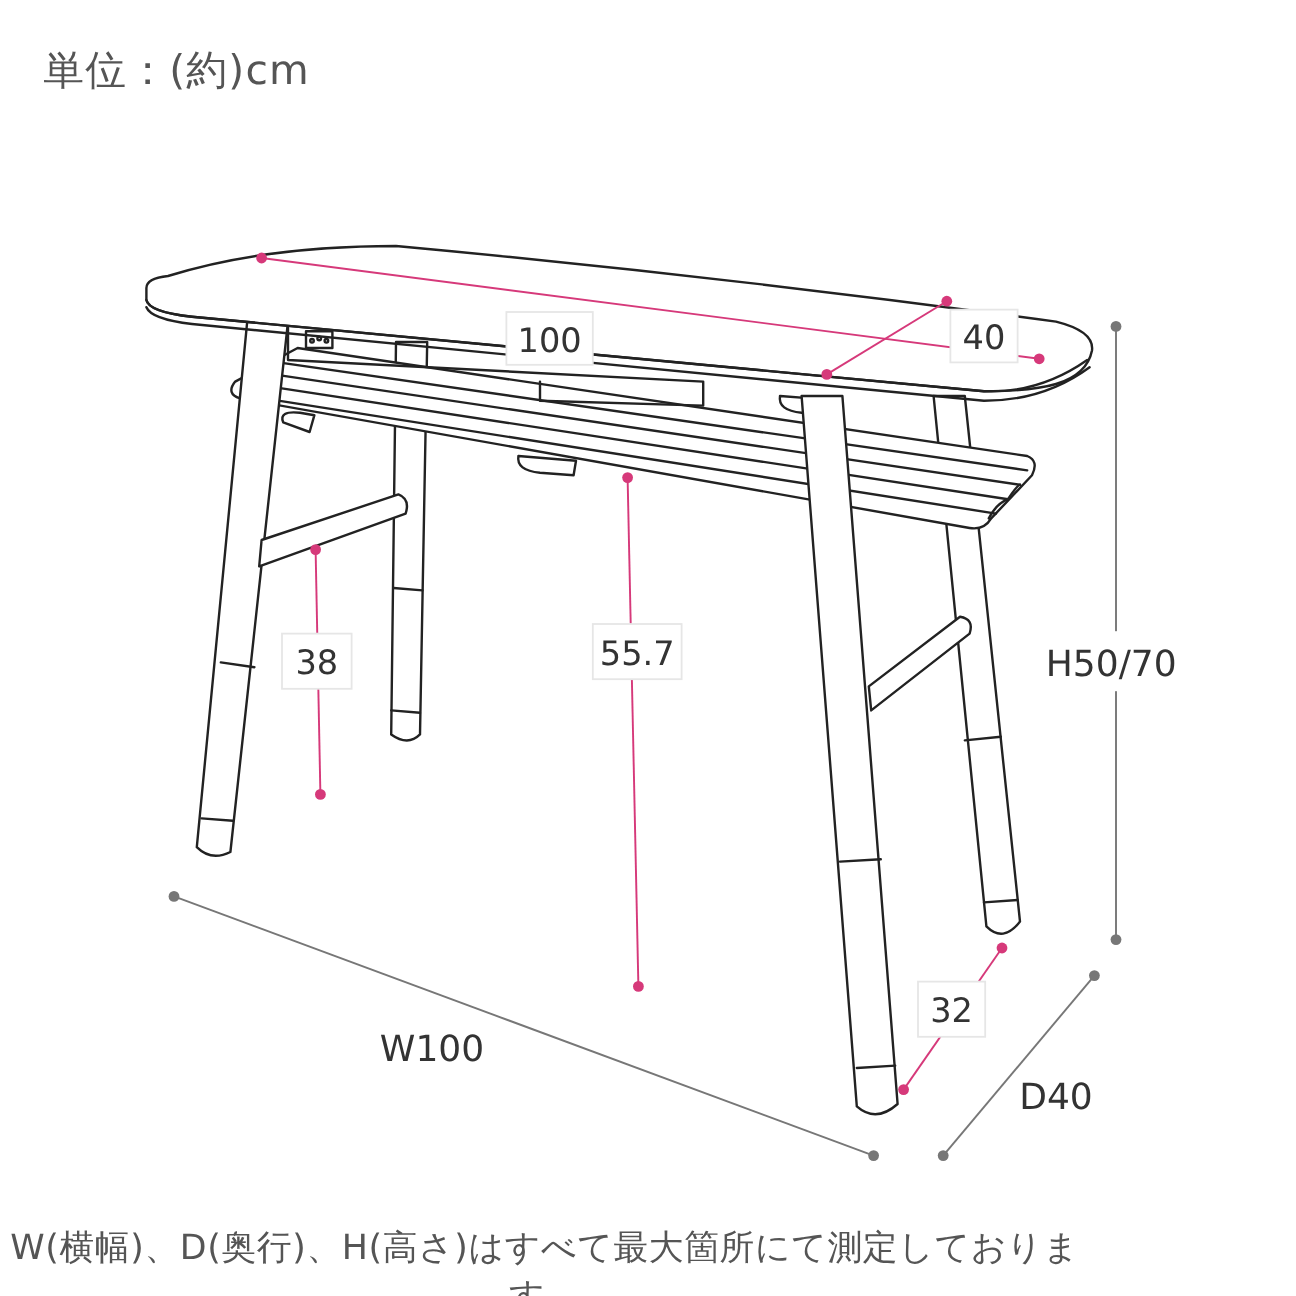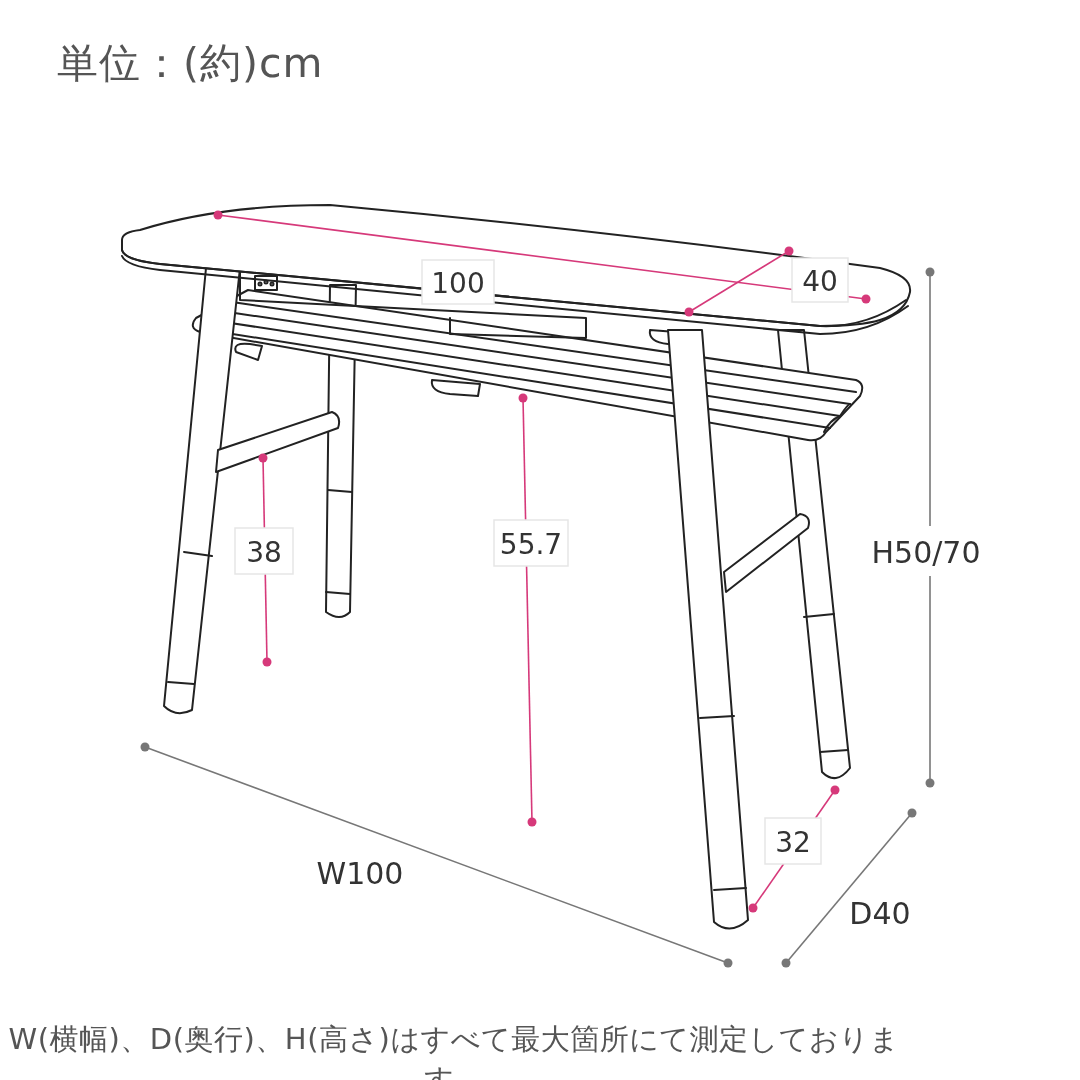"単位：(約)cm" .unit { font-size: 41px -> 34px; margin-left: 21px -> none }
